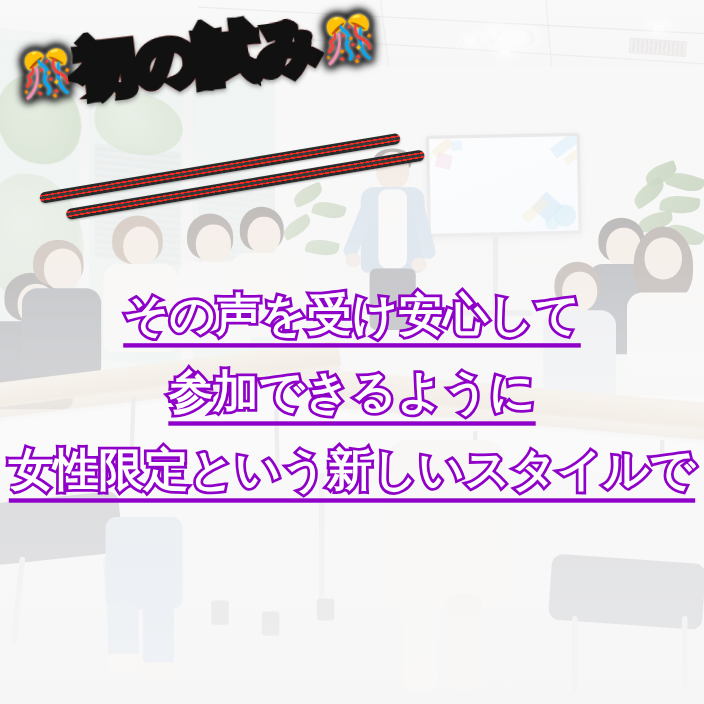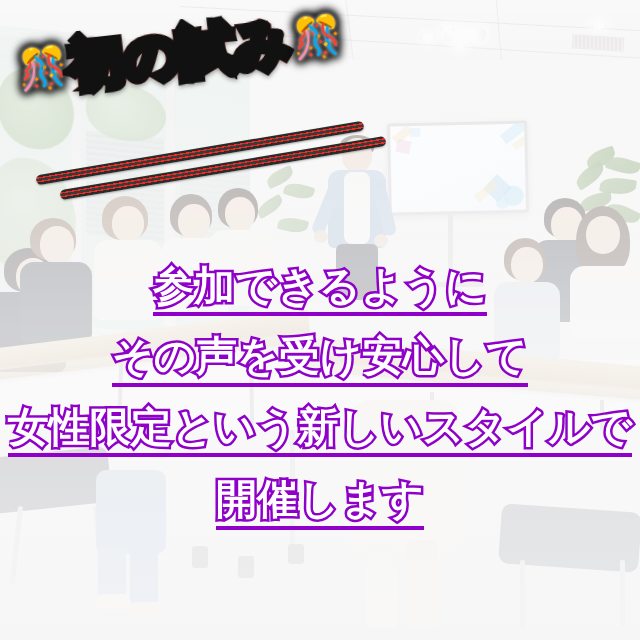"参加できるように" div.line { order: before "その声を受け安心して" -> after "その声を受け安心して" }
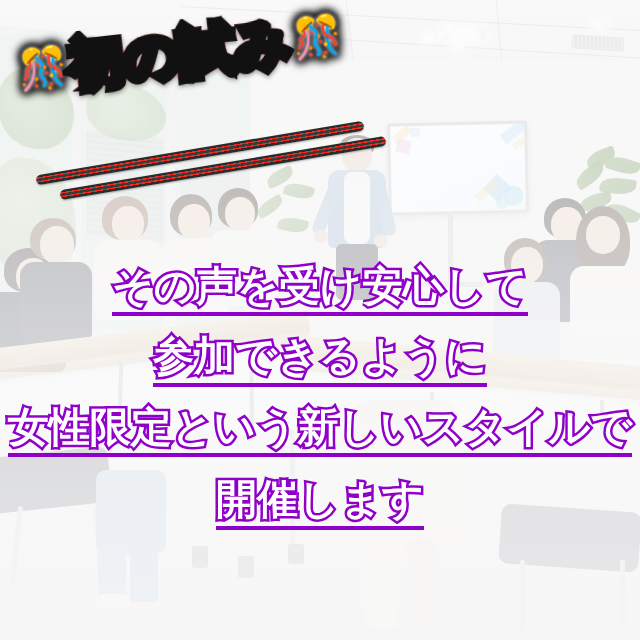"女性限定という新しいスタイルで" .l4 { margin-bottom: 18px -> 2px }
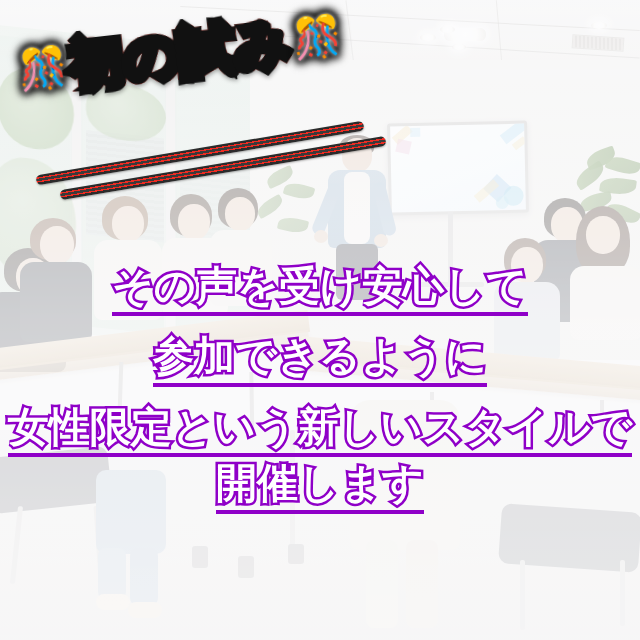"開催します" div.line { html: <div> <span>開催します</span> </div> -> none }
